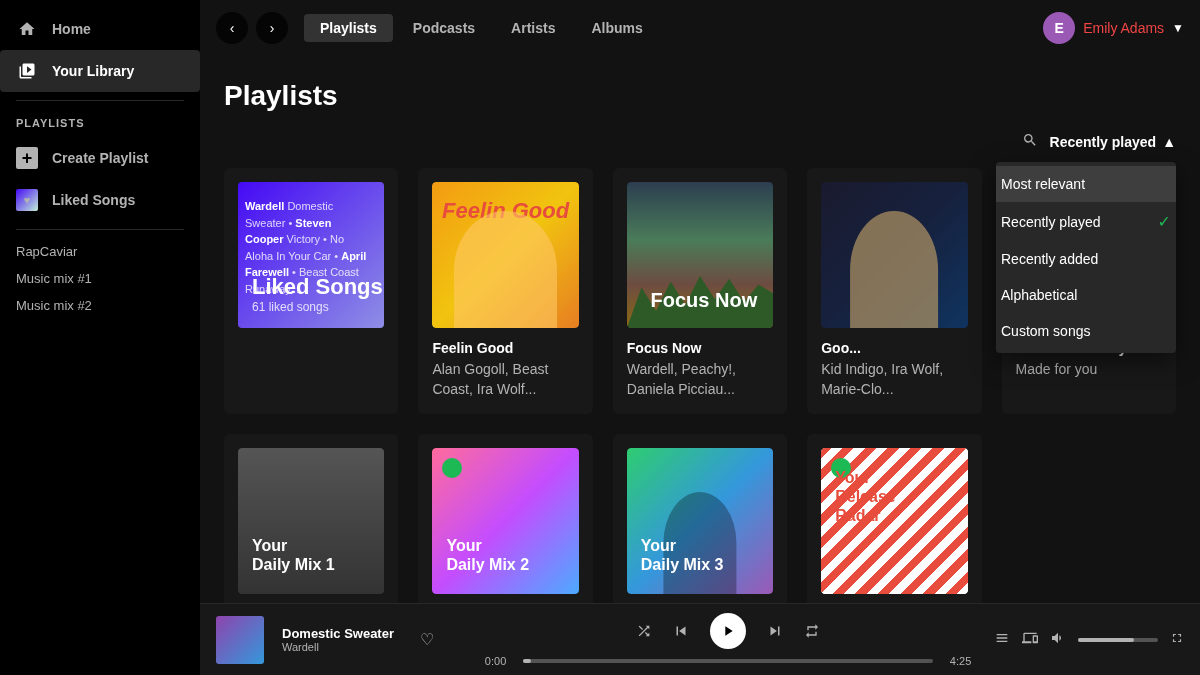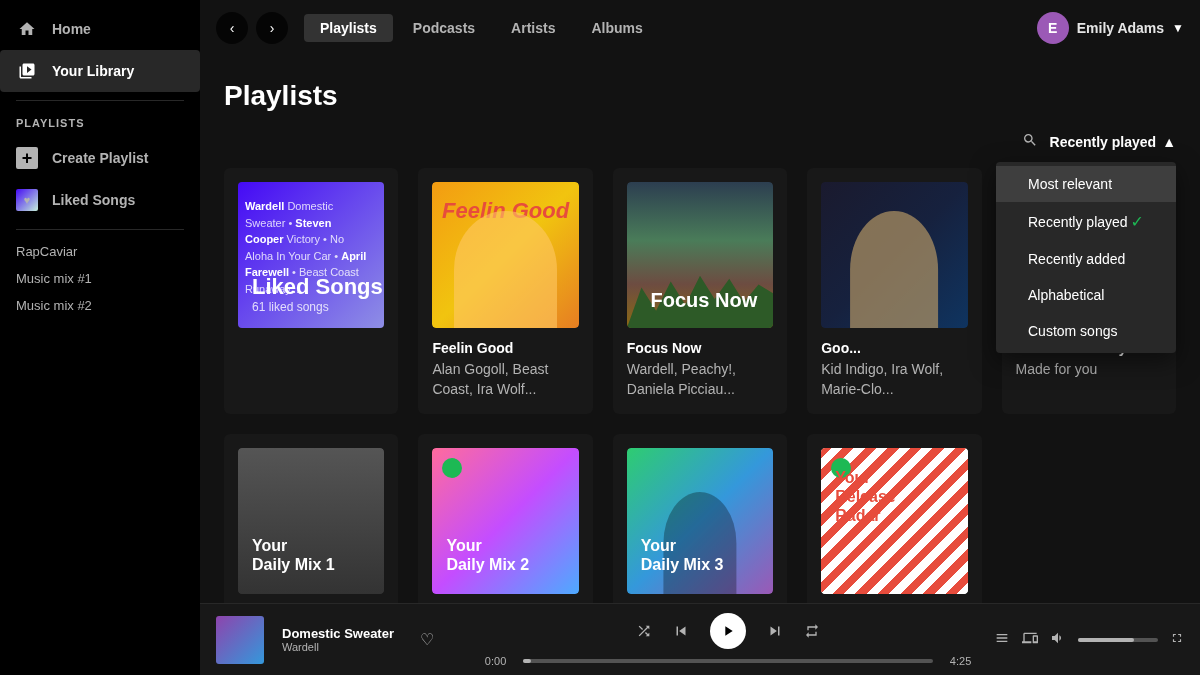"Emily Adams" .user-name { color: #e5e5e5 -> #ef4444; font-weight: 700 -> 400 }
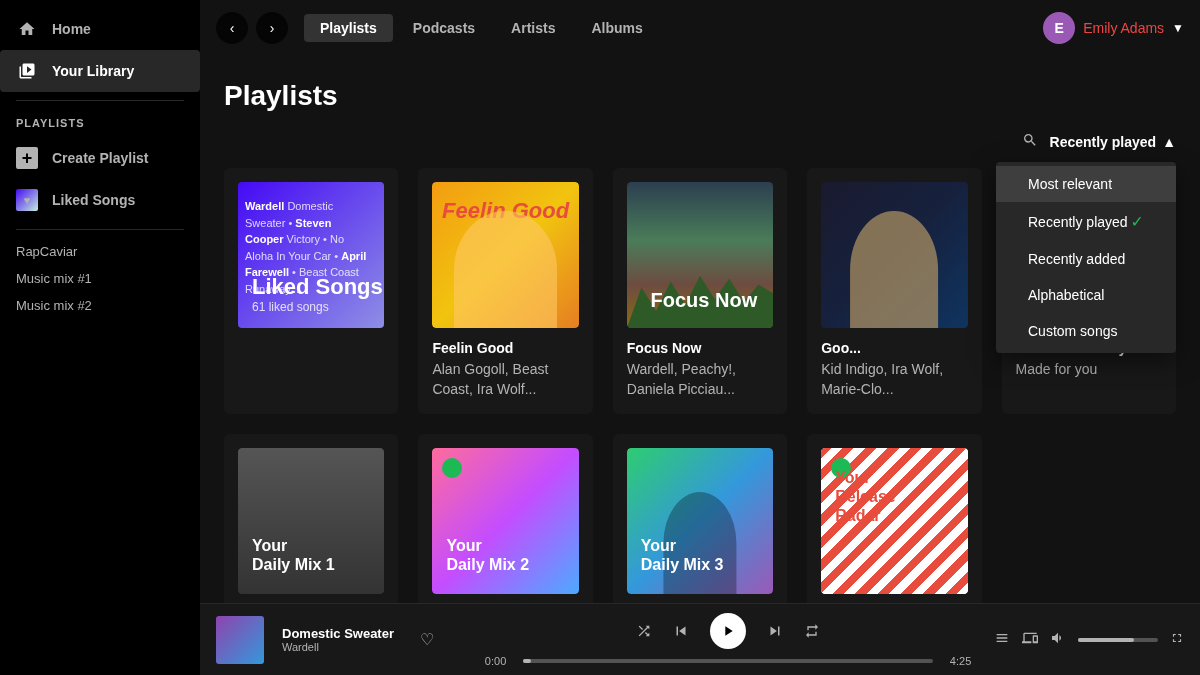"Most relevant" .dropdown-item { padding: 10px 32px -> 10px 5px }
